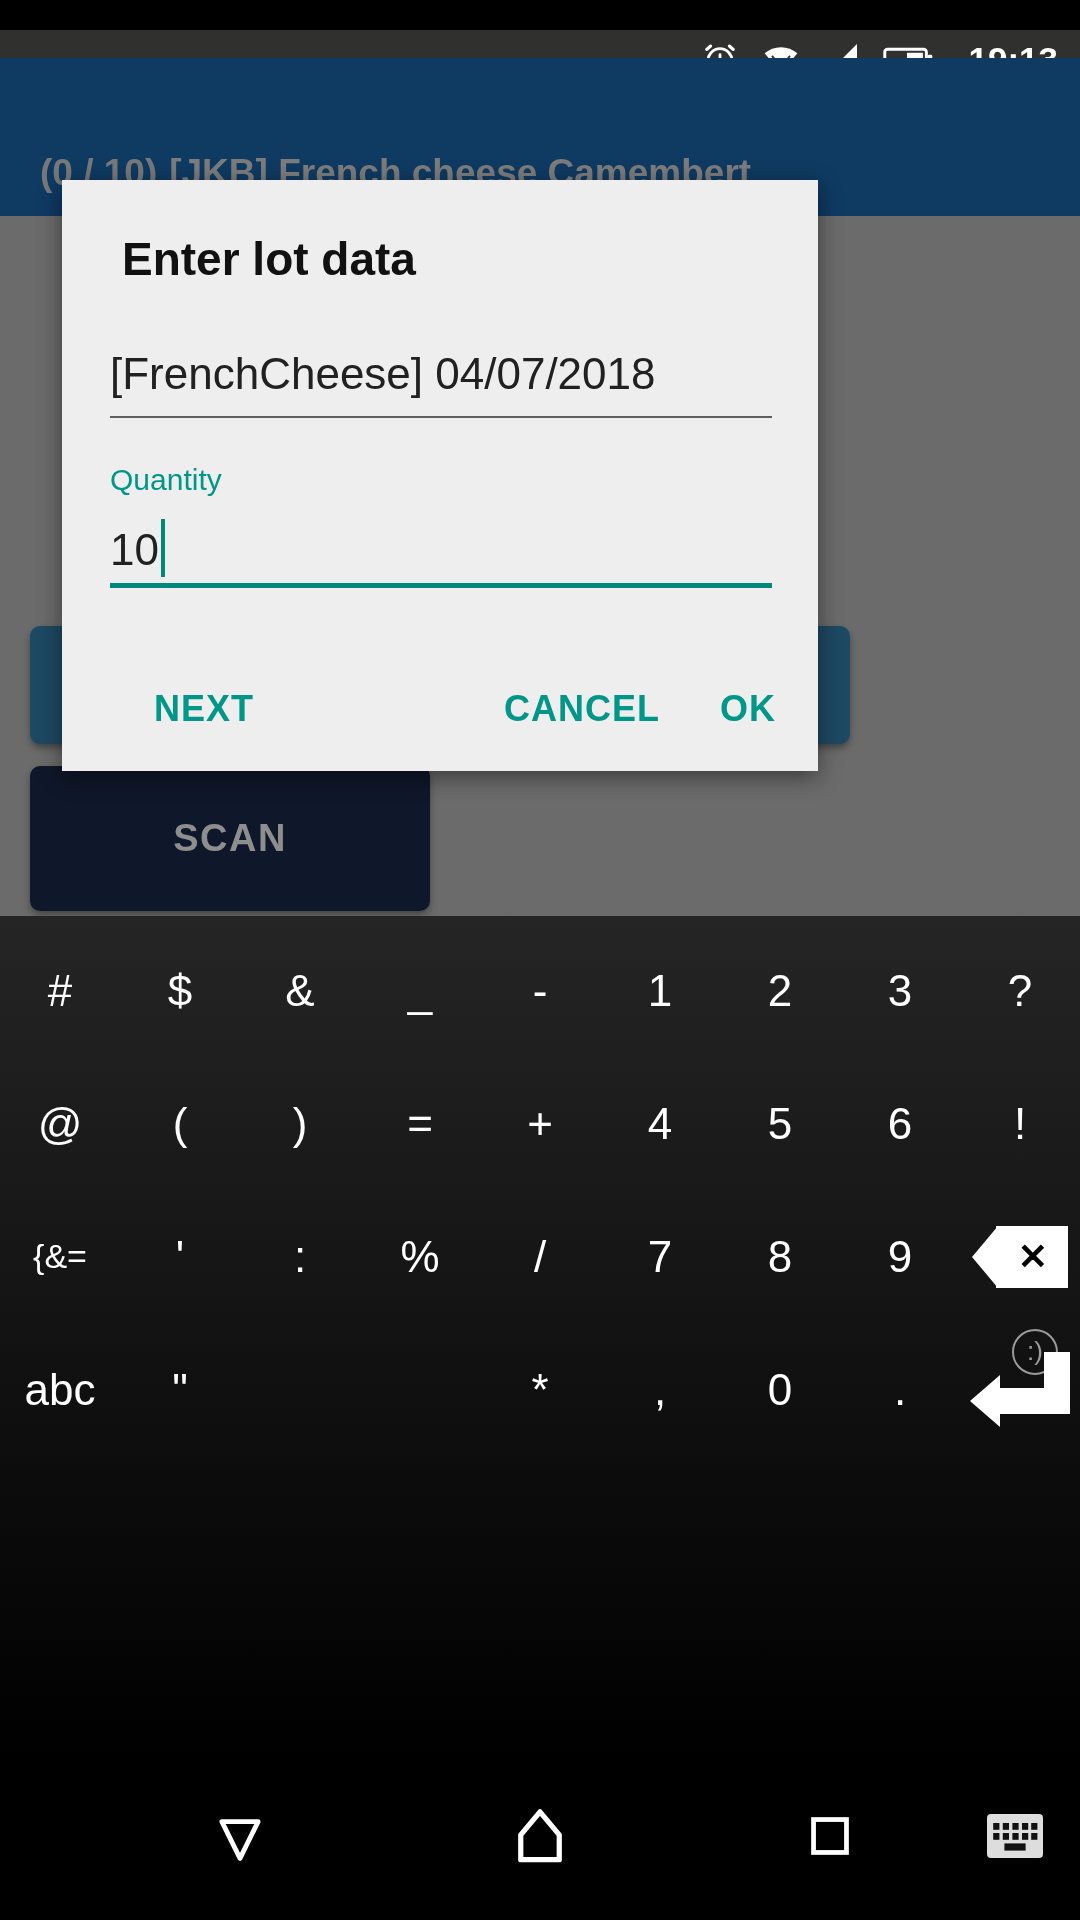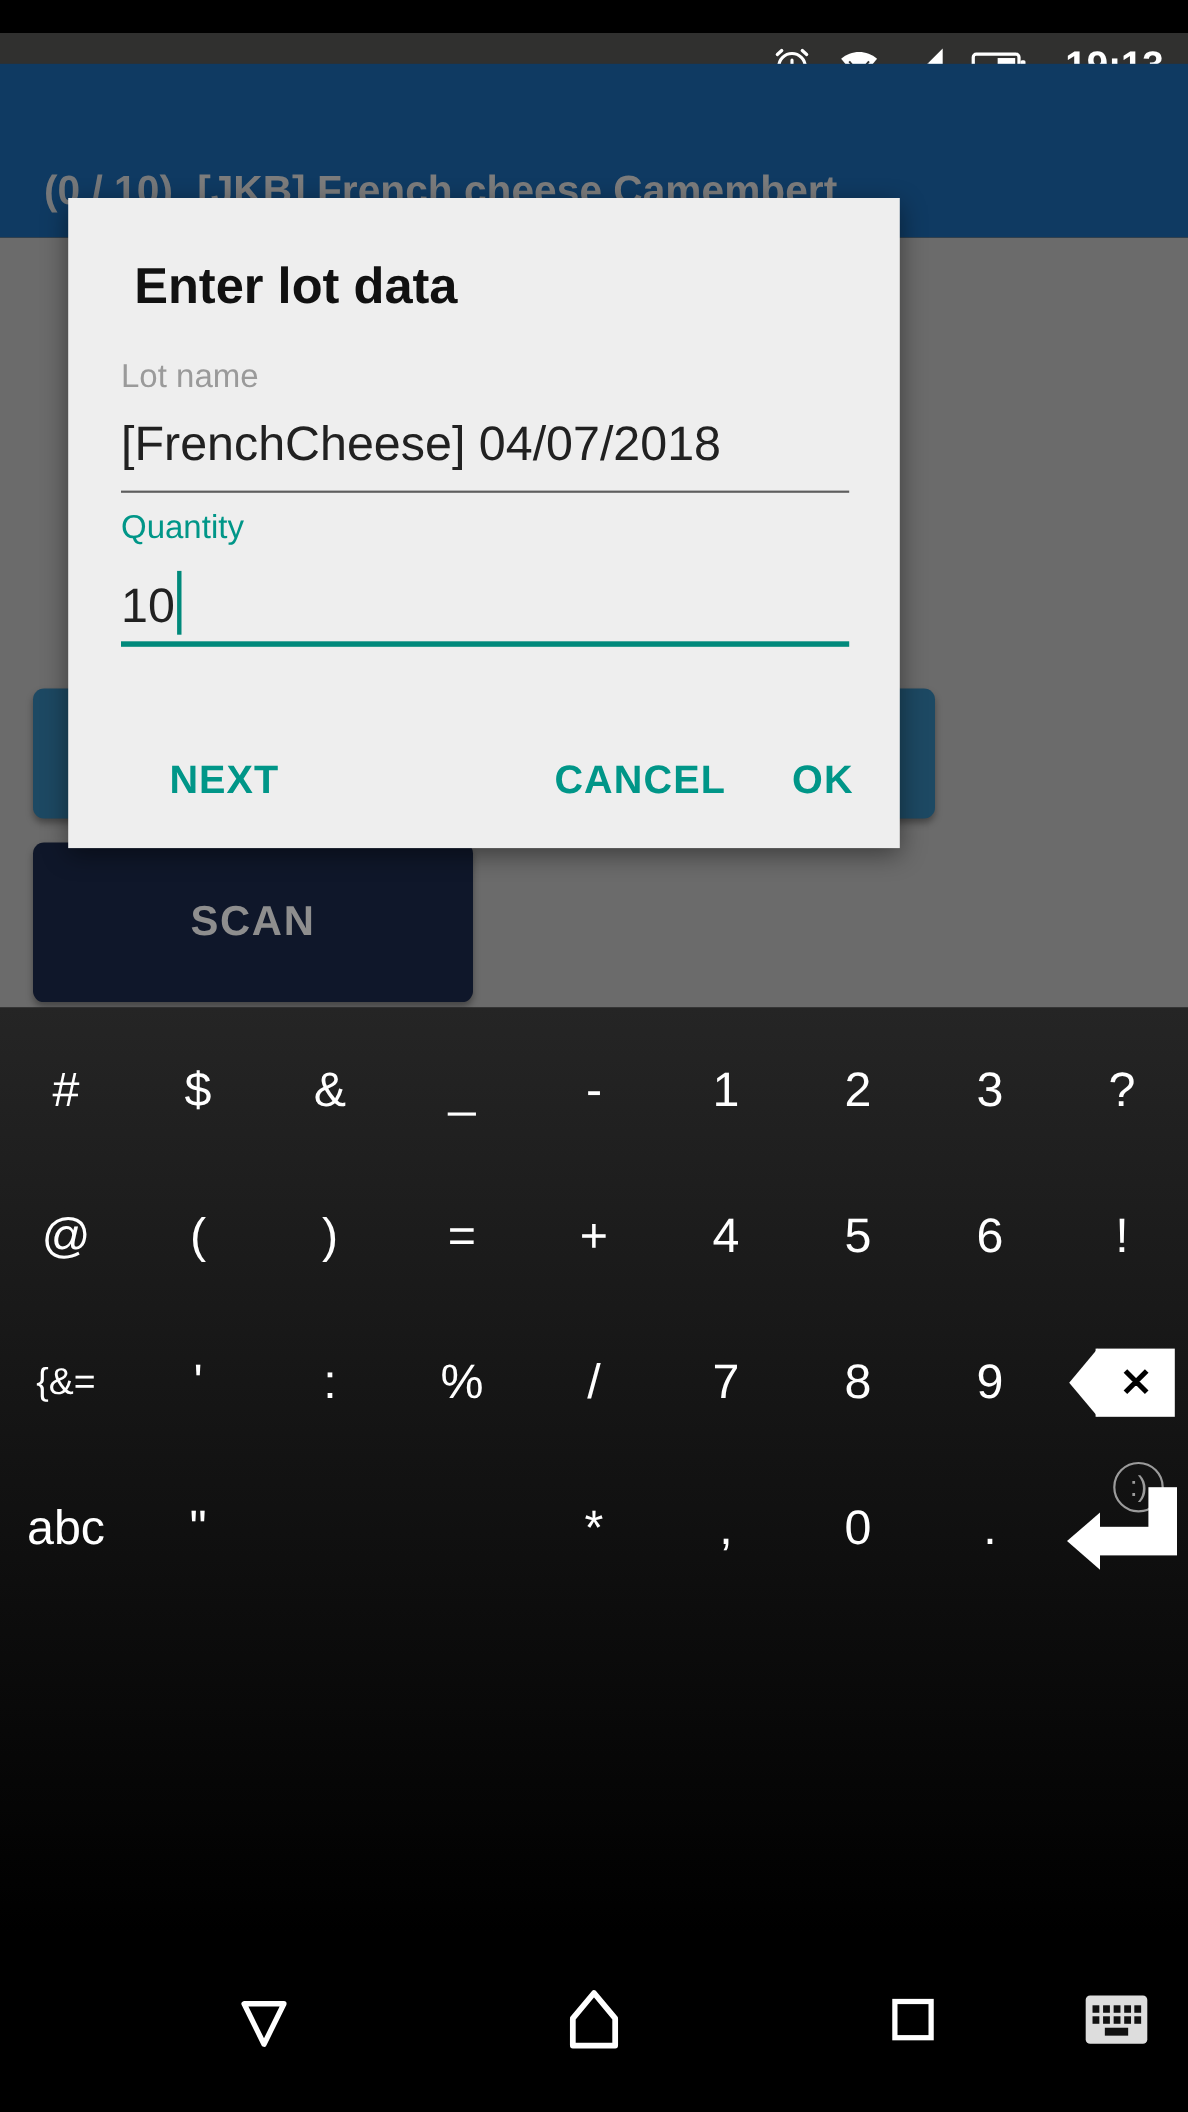"(0 / 10)" .appbar-inner { gap: 22px -> 12px }
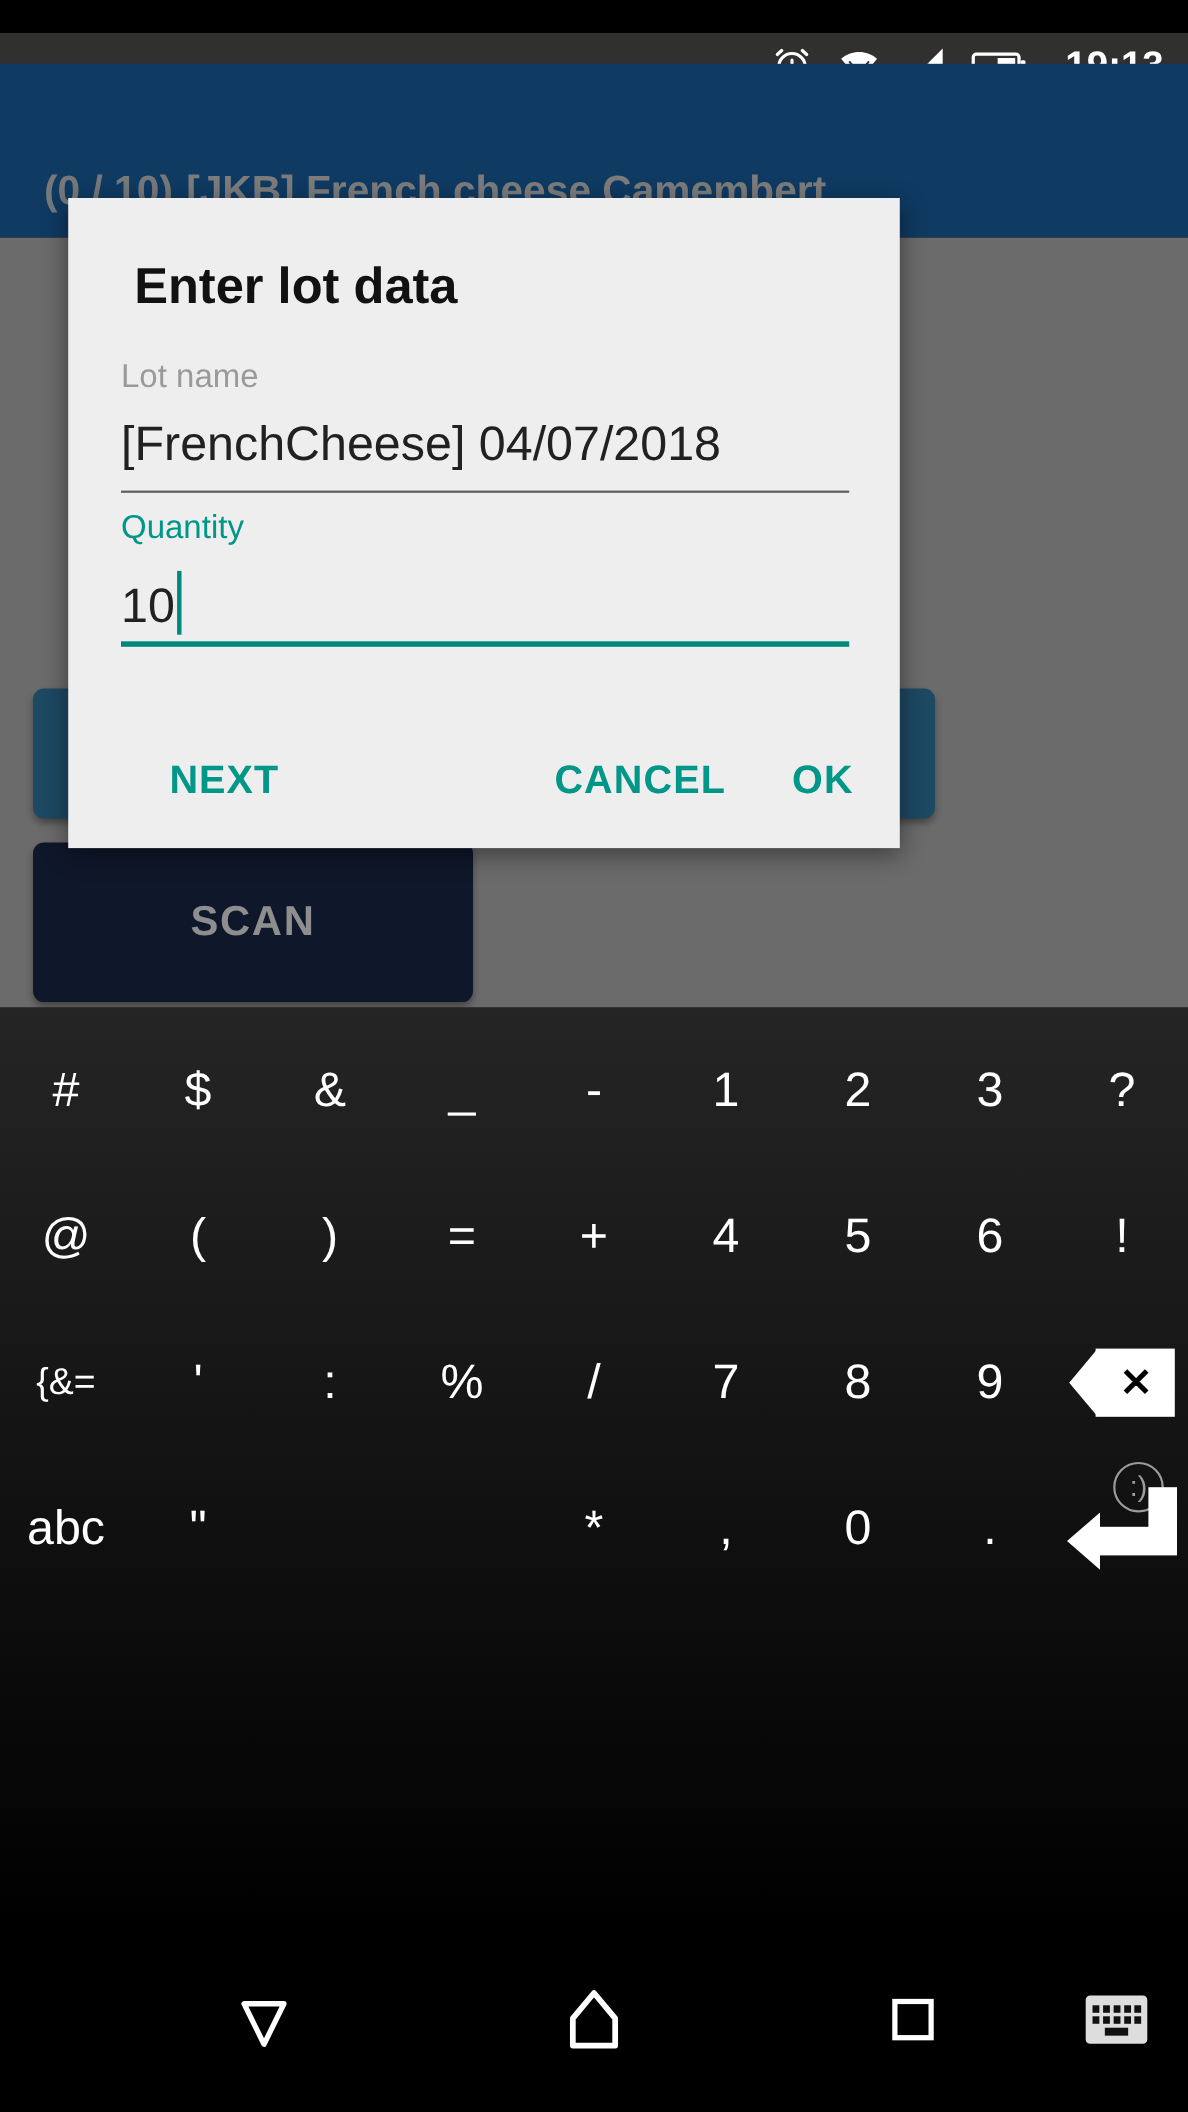"Lot name" span.field-label { html: <span>Lot name</span> -> none }
